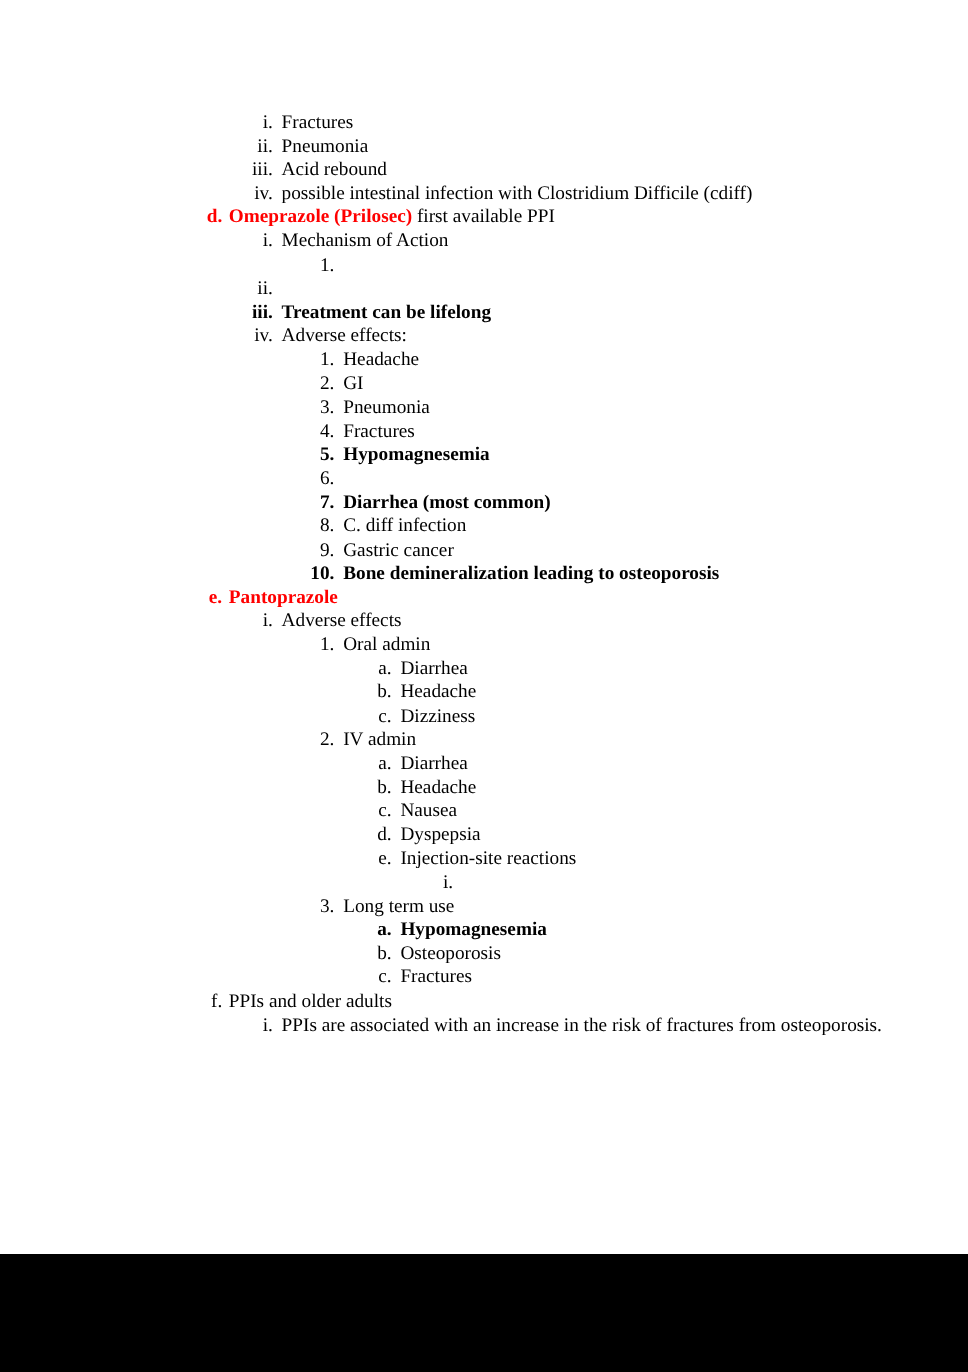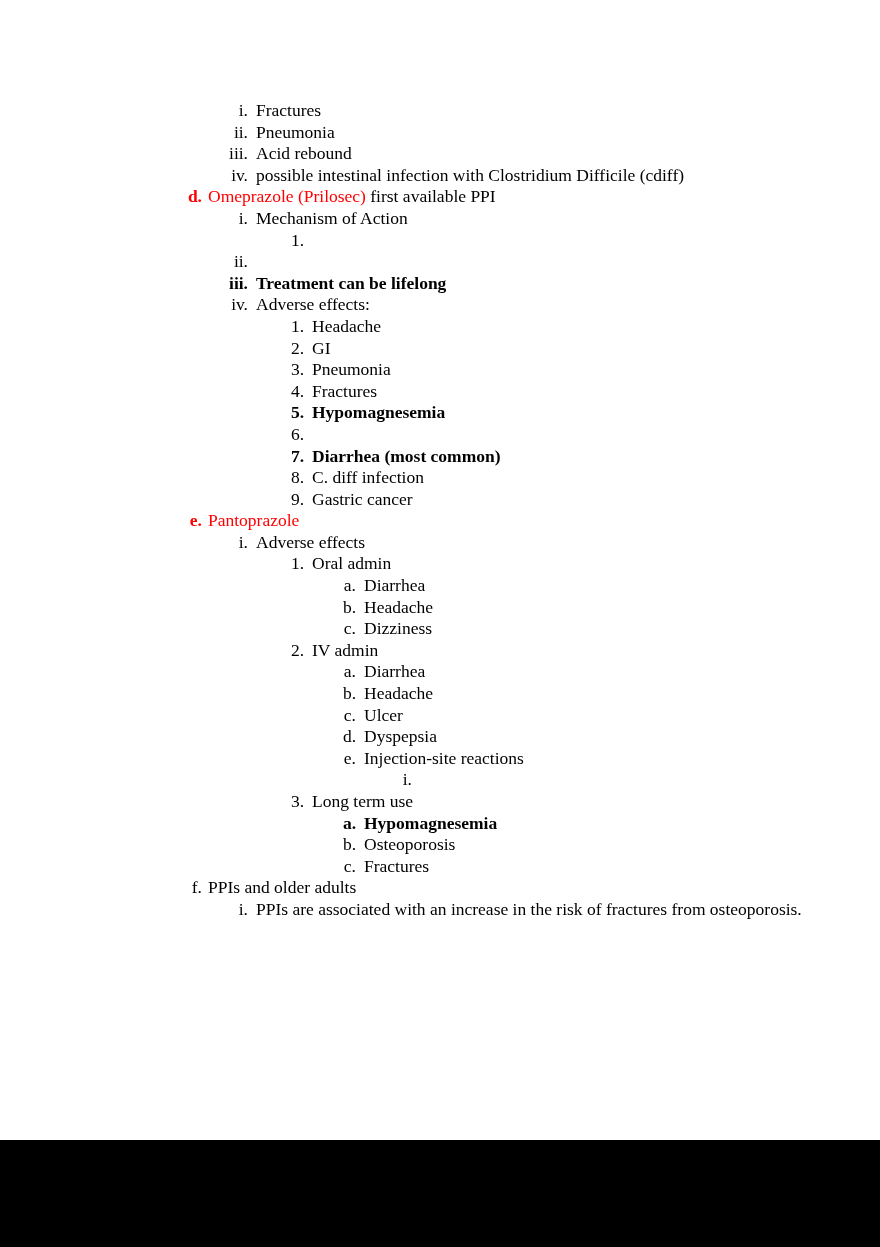"Omeprazole (Prilosec)" .red { font-weight: normal -> bold }
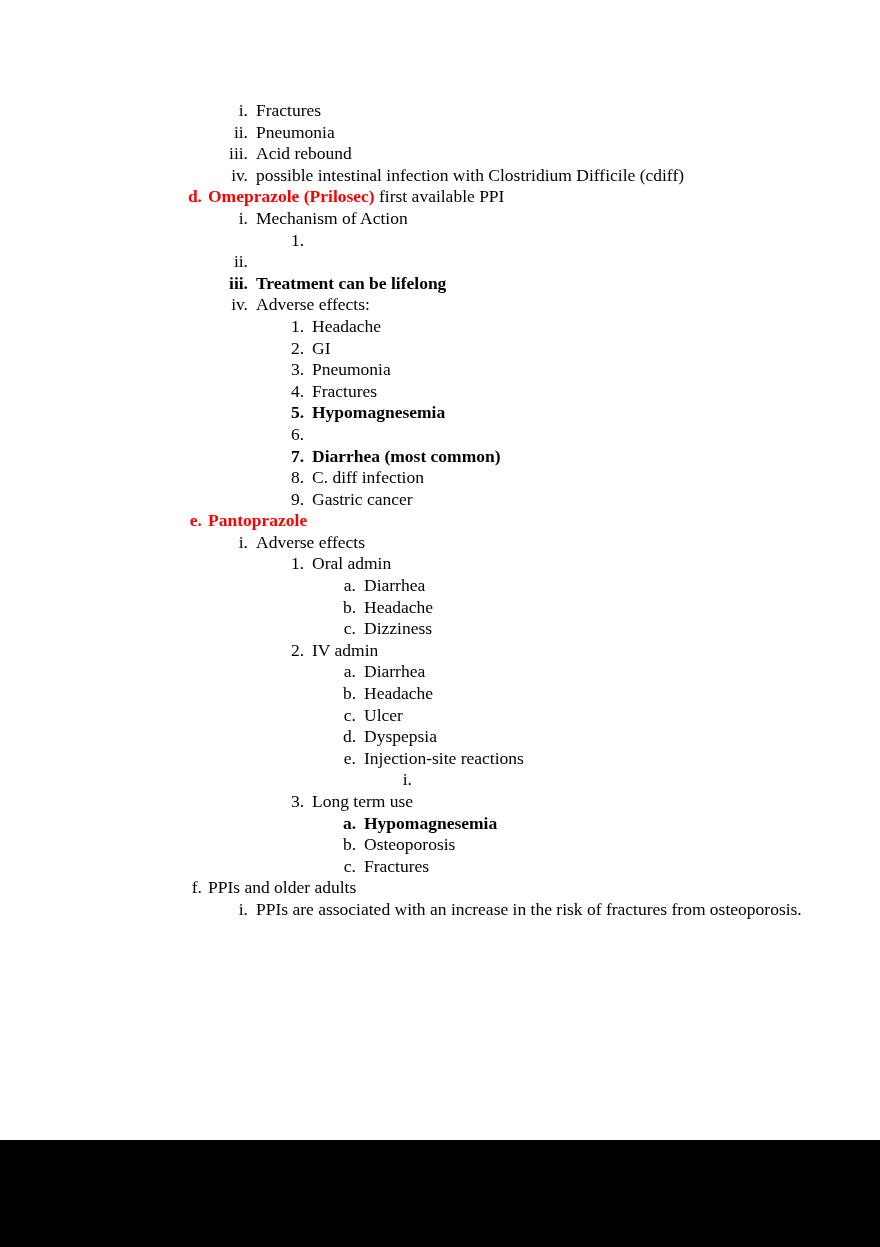"10." div.line { html: none -> <div> <span>10.</span> <span>Bone demineralization leading to osteoporosis</span> </div> }
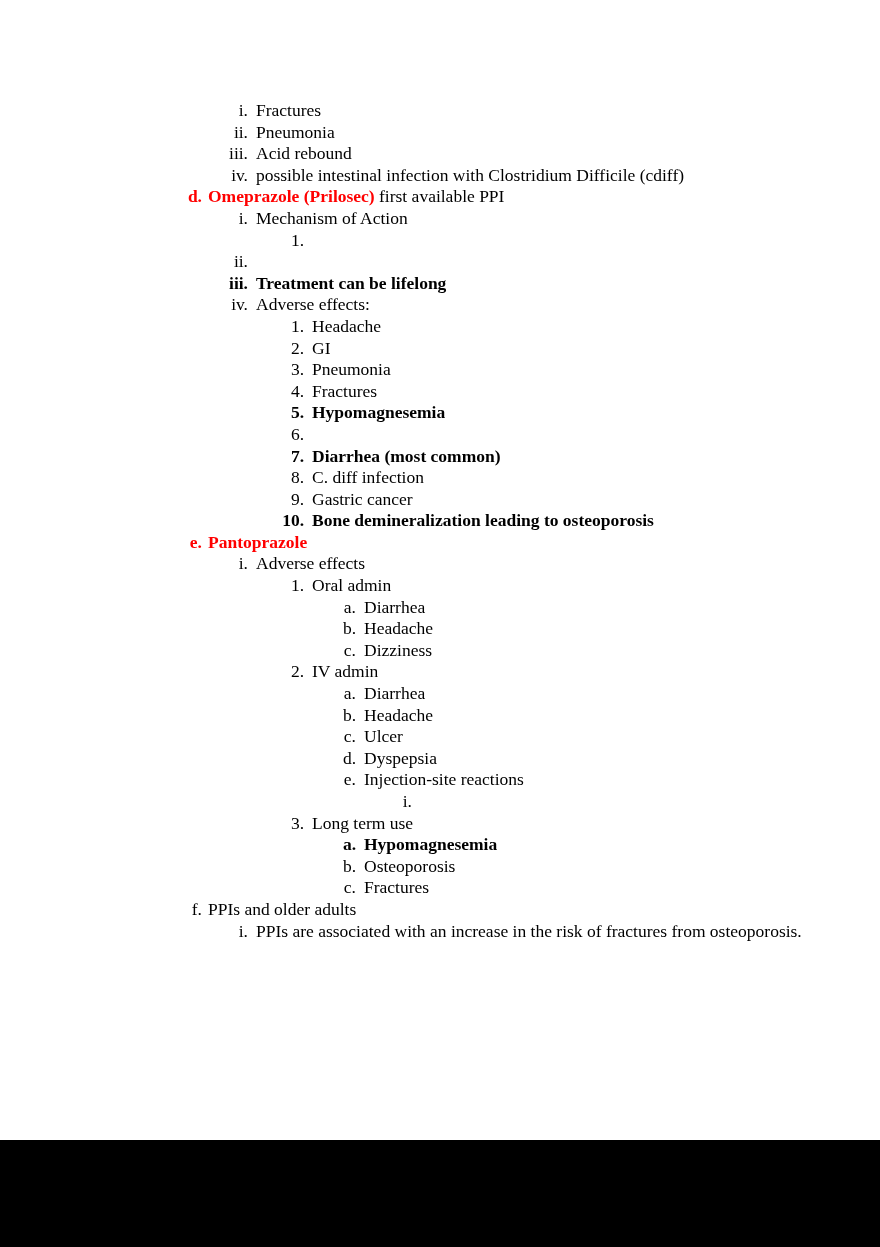"Ulcer" span.txt { text: Ulcer -> Nausea }
